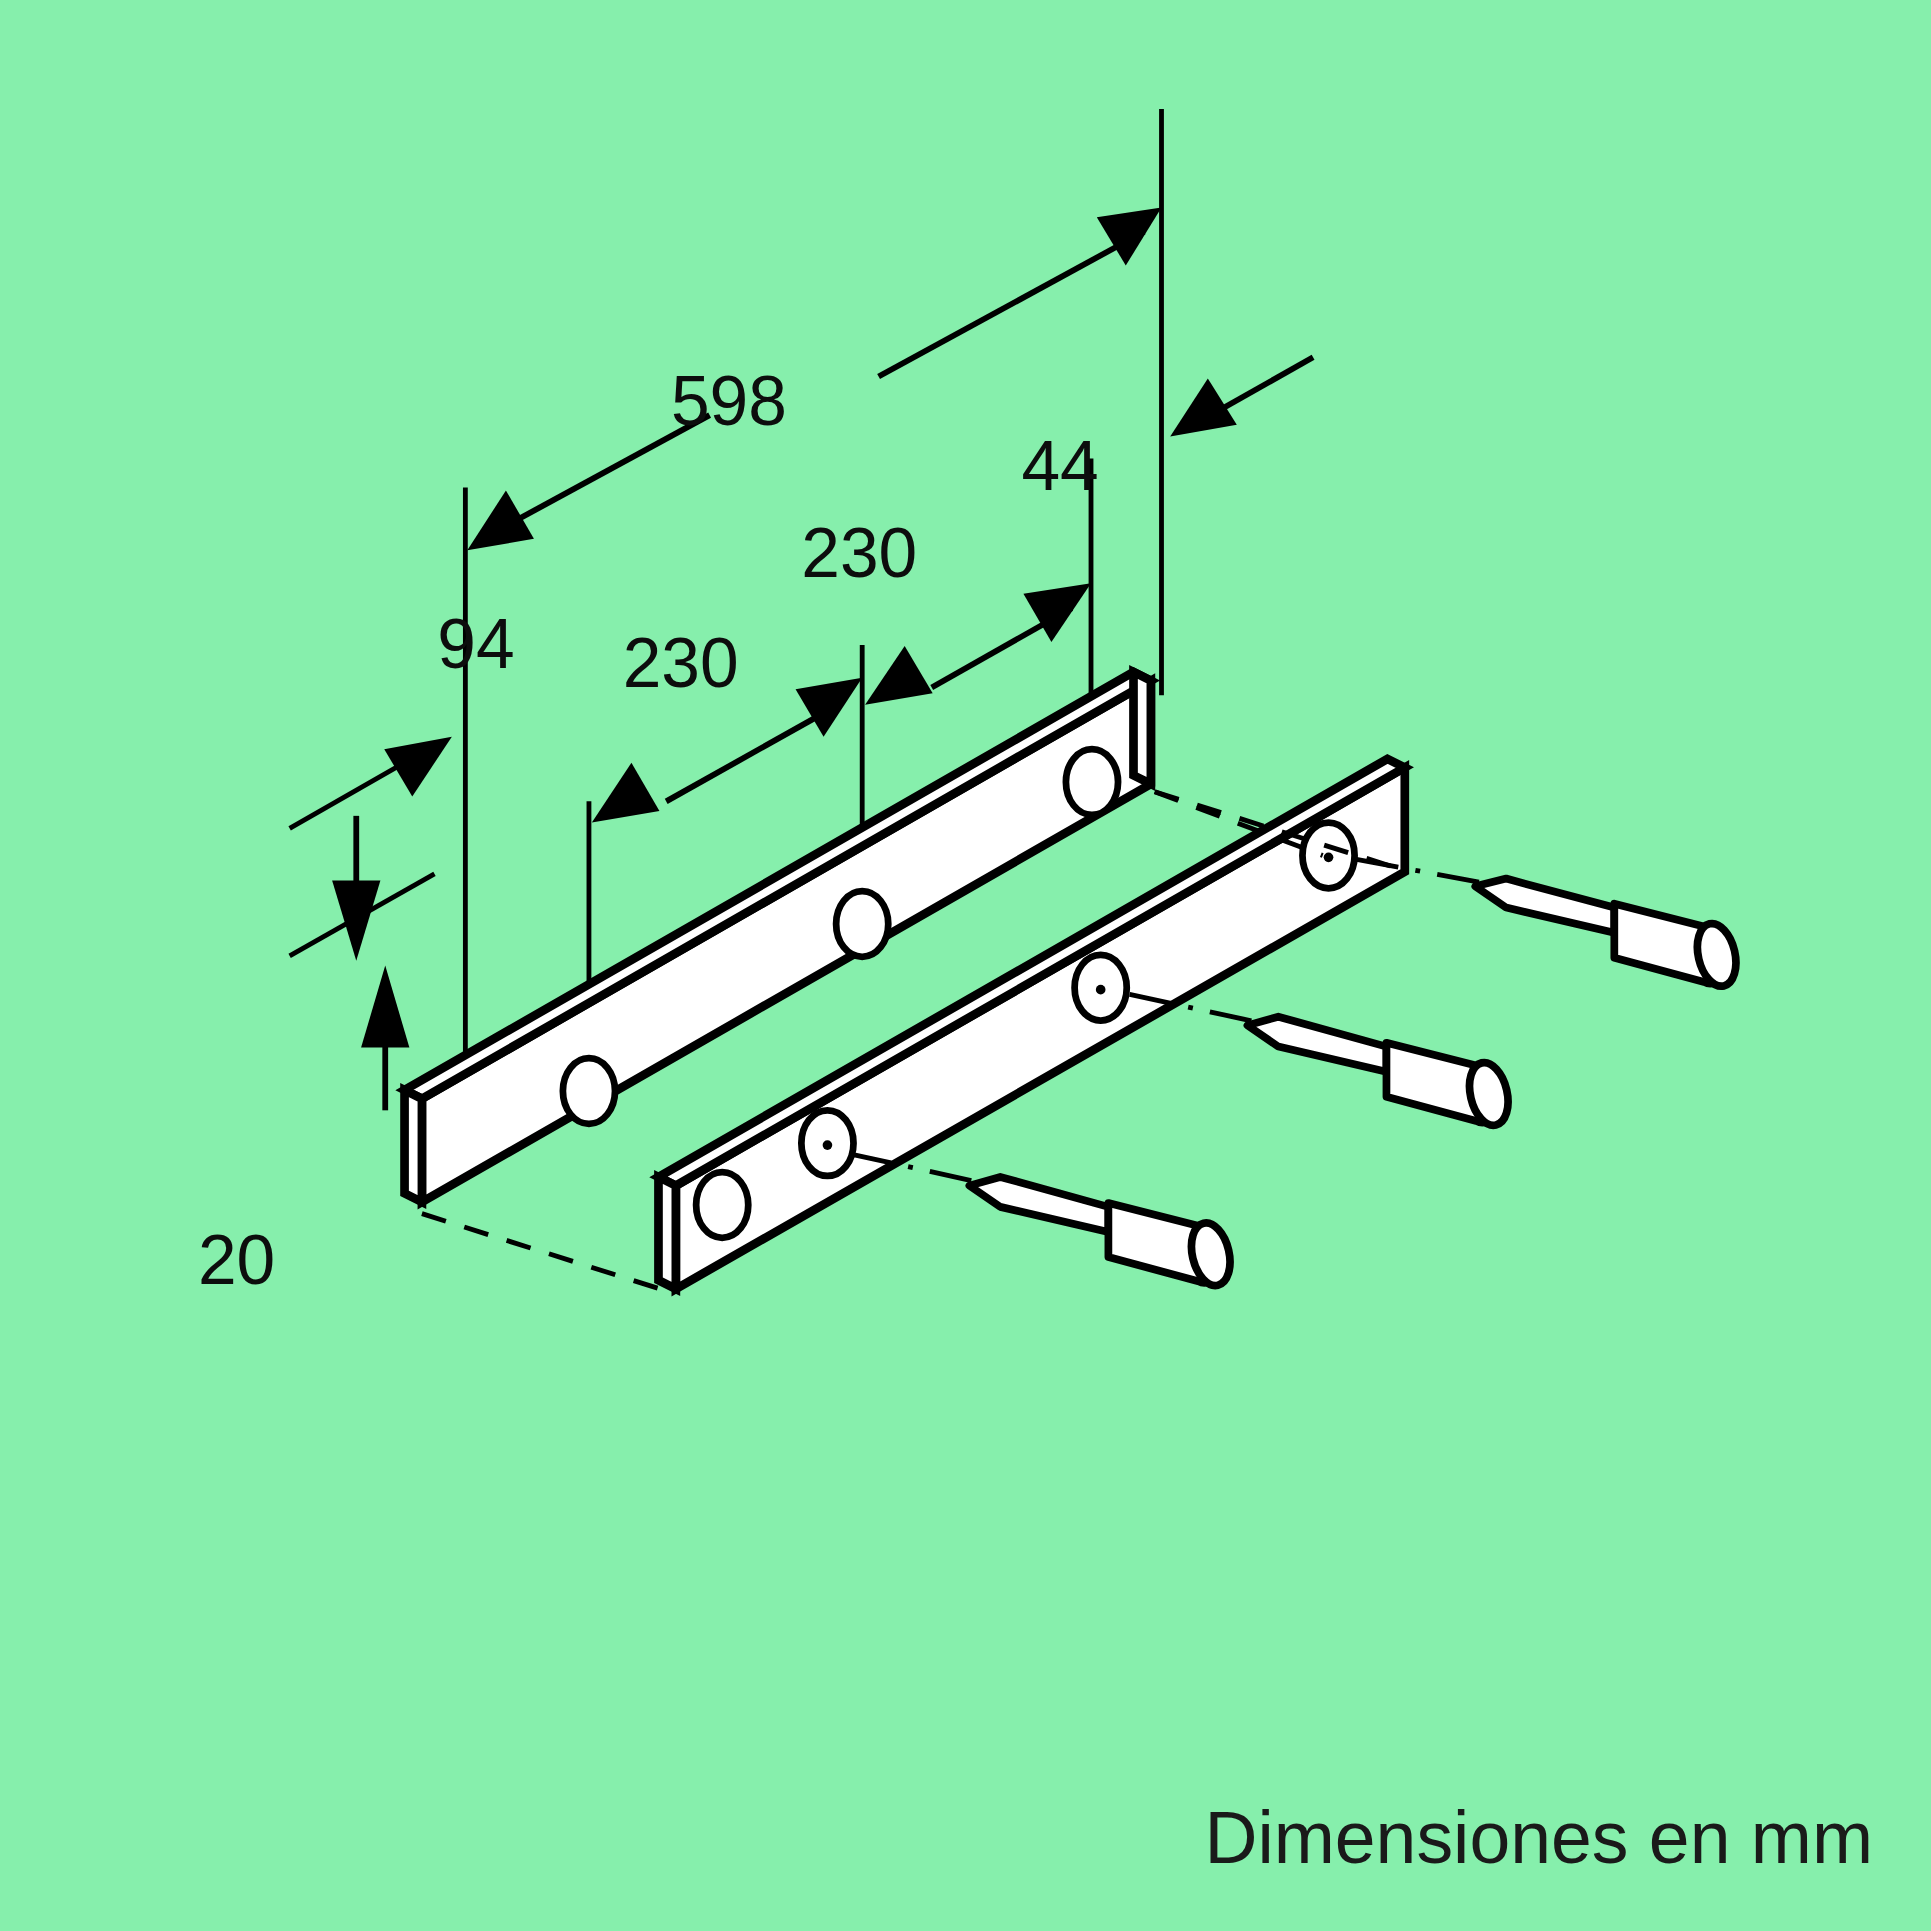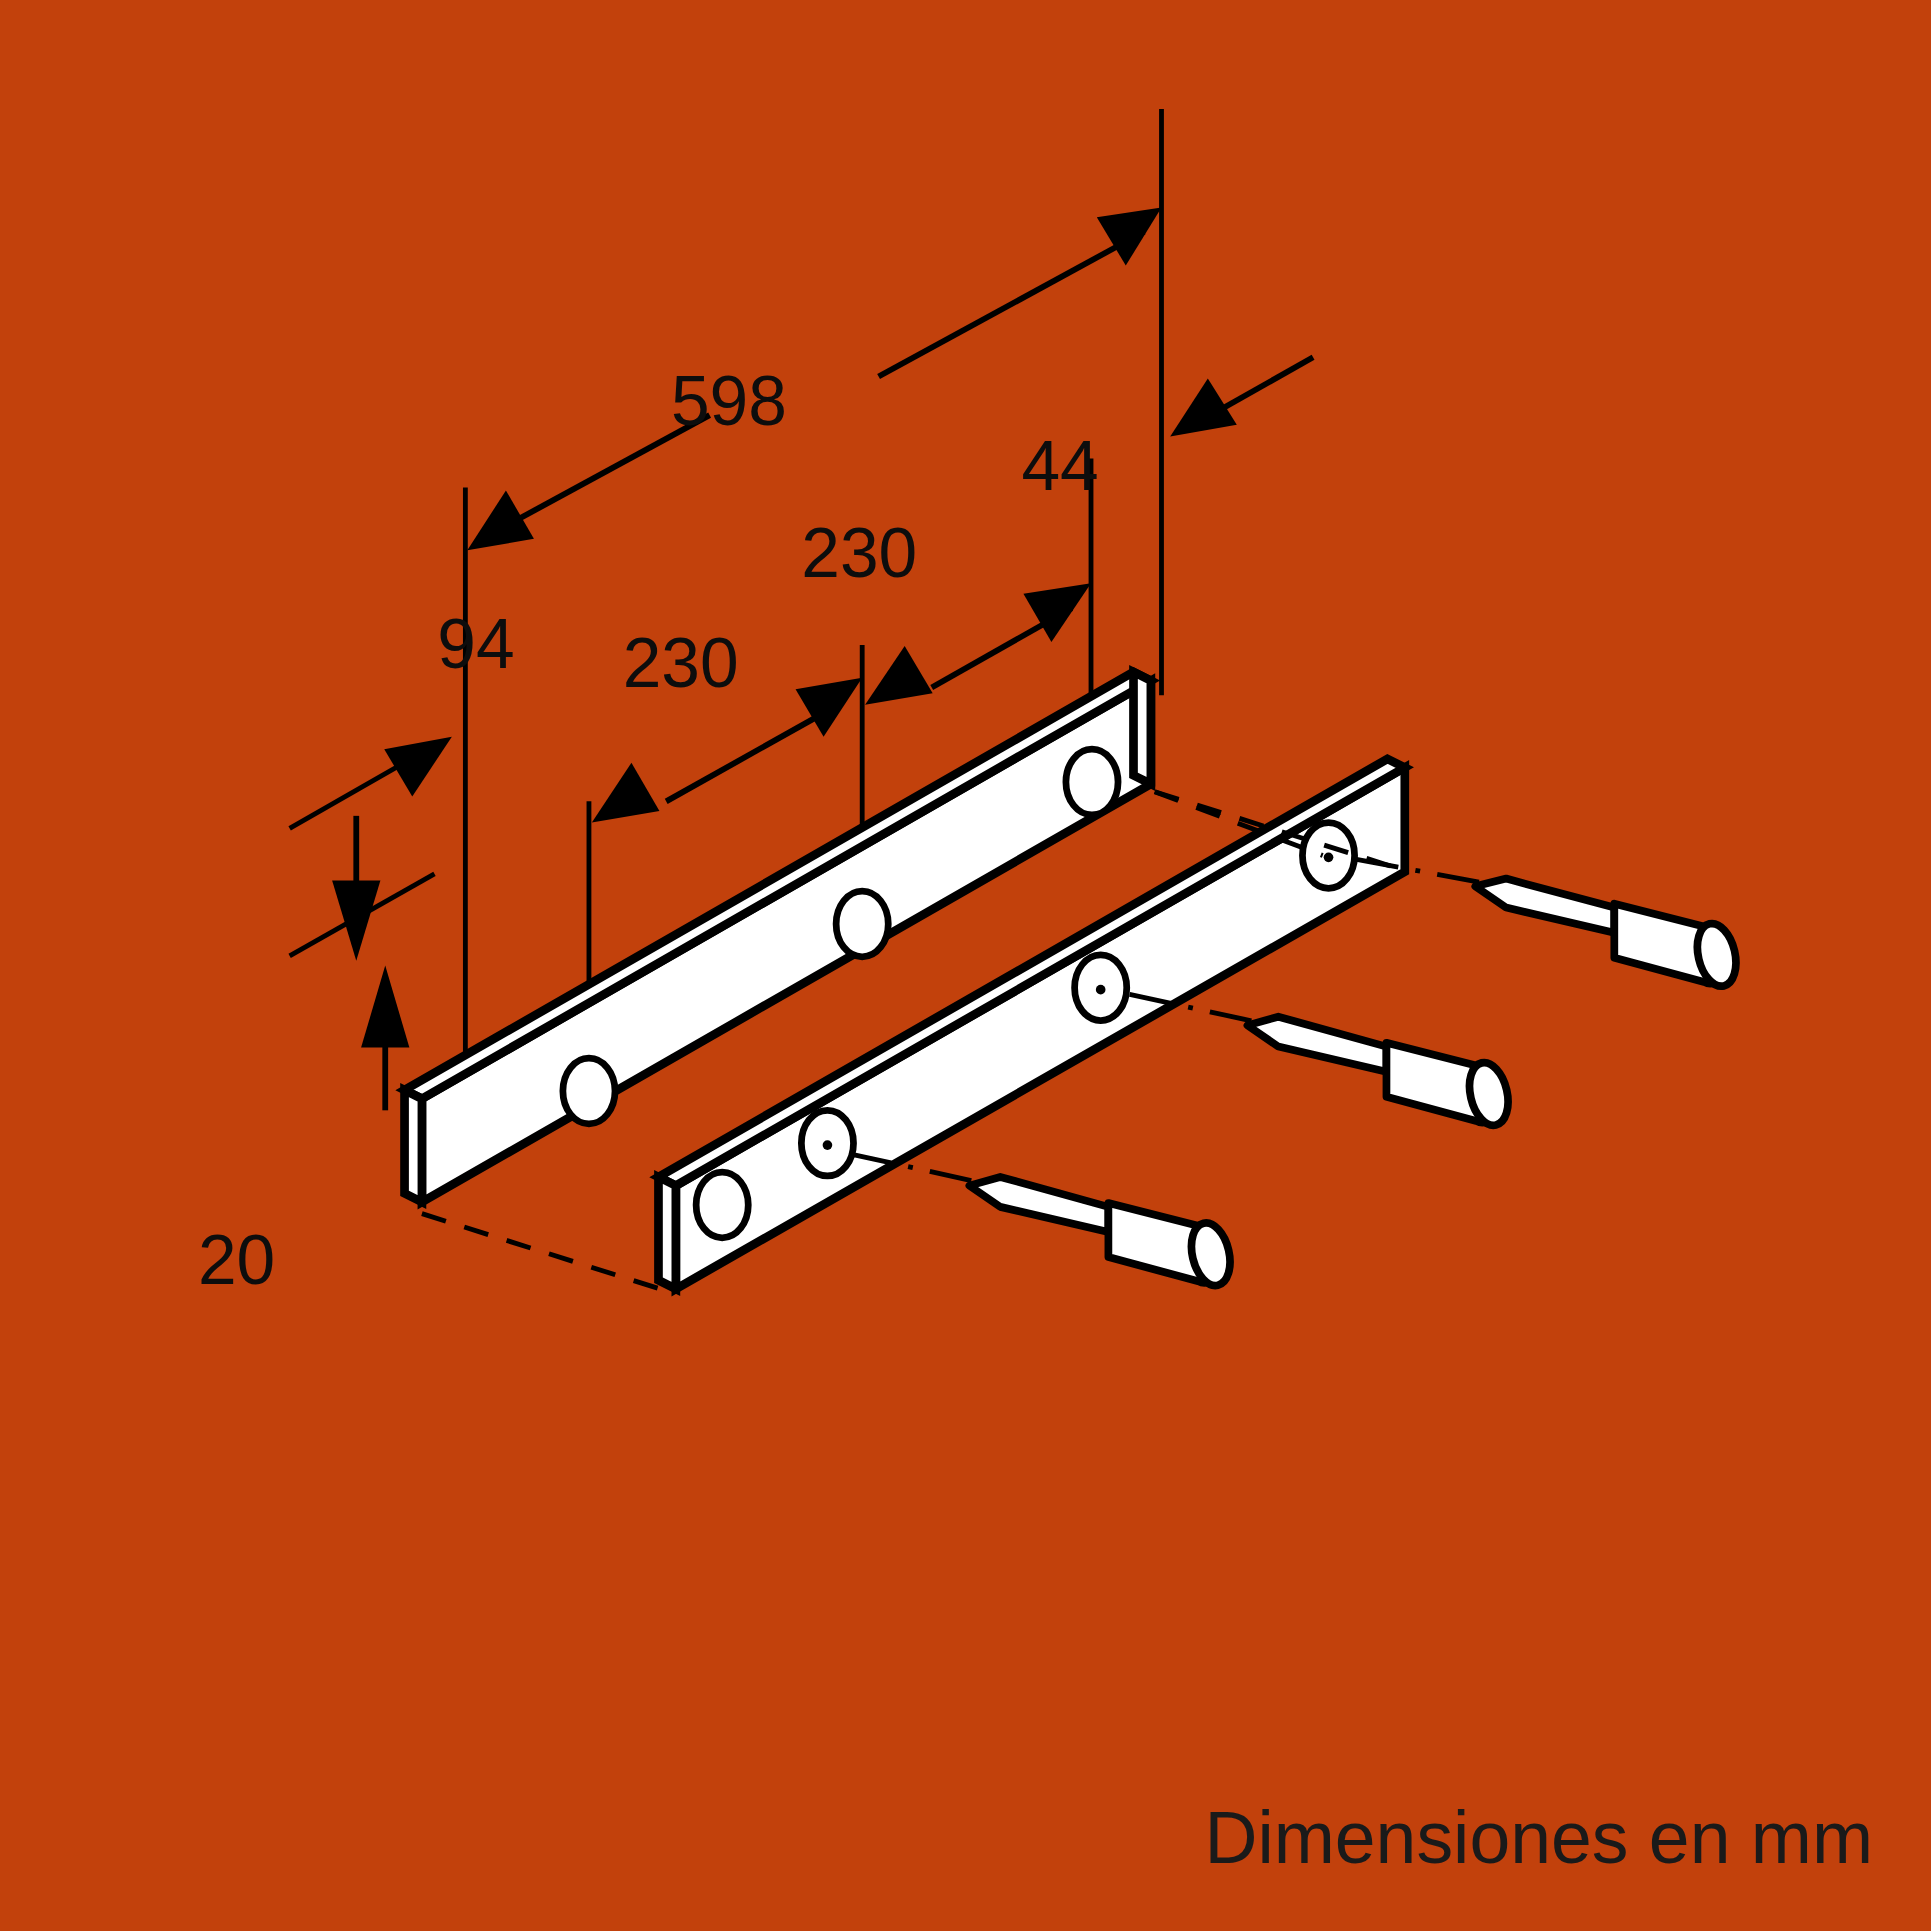"598" #drawing-root { background: #c2410c -> #86efac }
